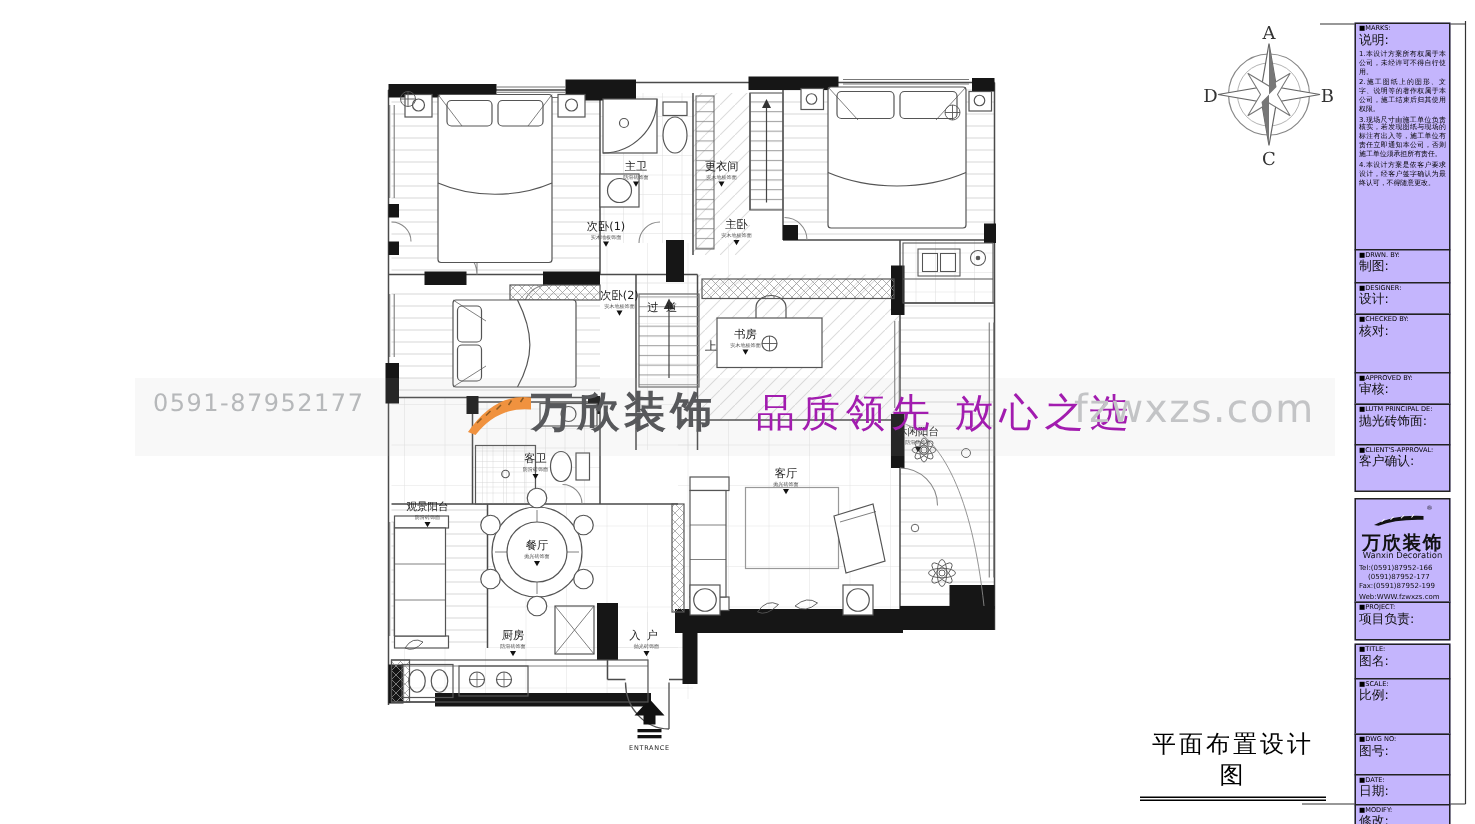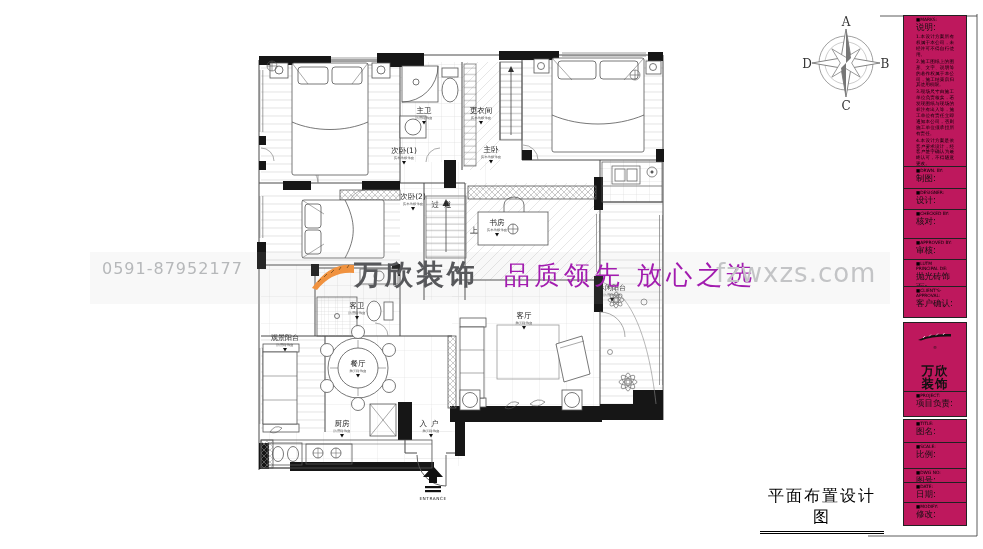"说明:" .sec { background: #be185d -> #c4b5fd; padding: 1px 12px -> 1px 2px }
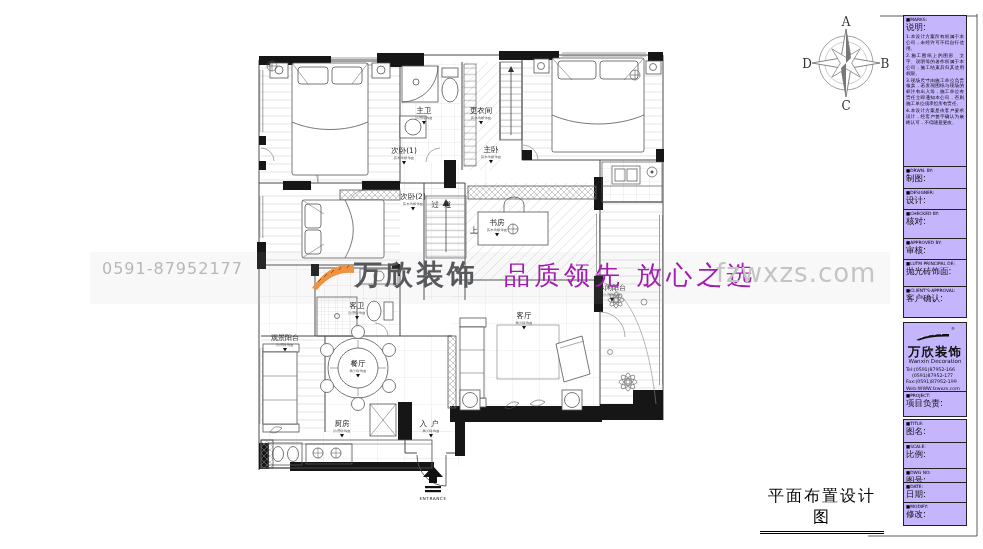"核对:" div.sec { height: 30px -> 40px }
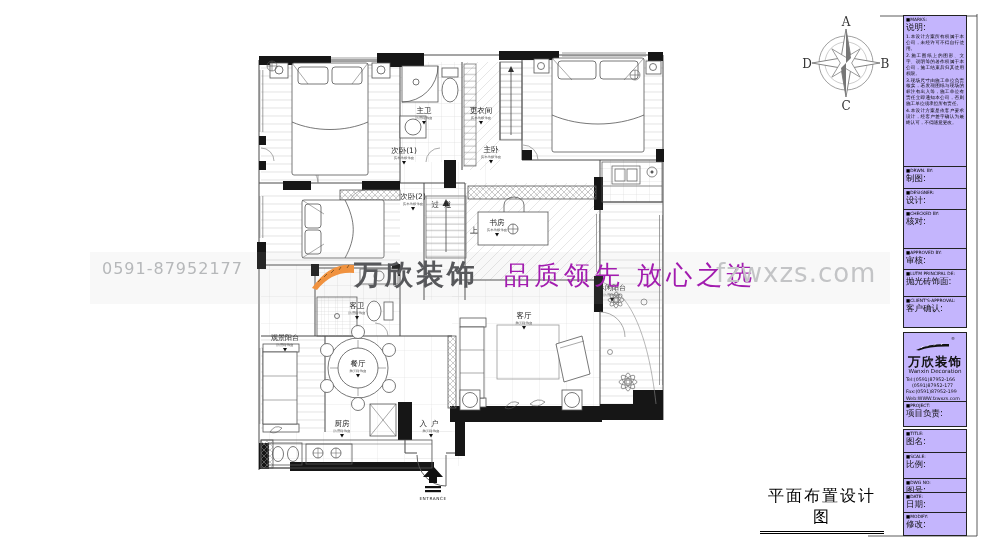"比例:" div.sec { height: 27px -> 38px }
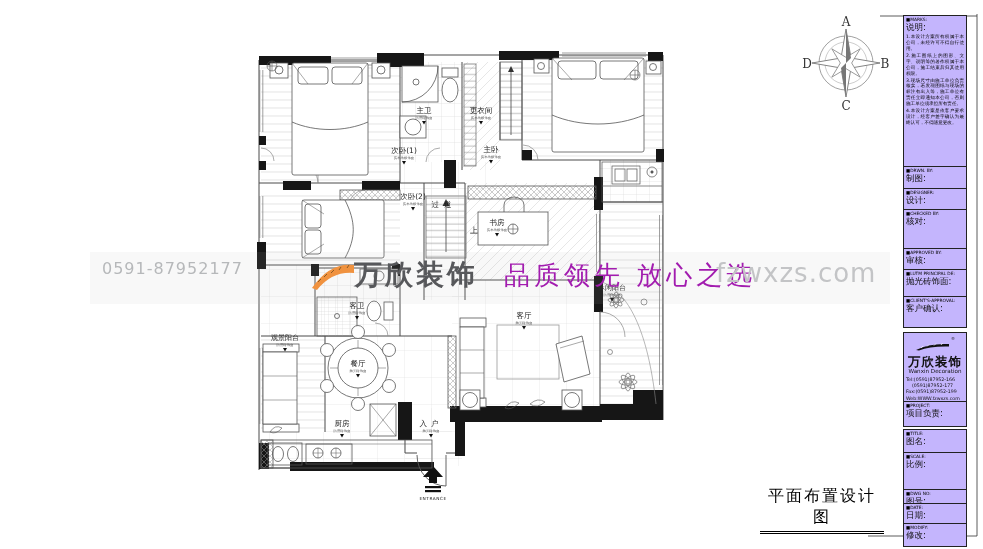"图号:" div.sec { height: 15px -> 28px }
